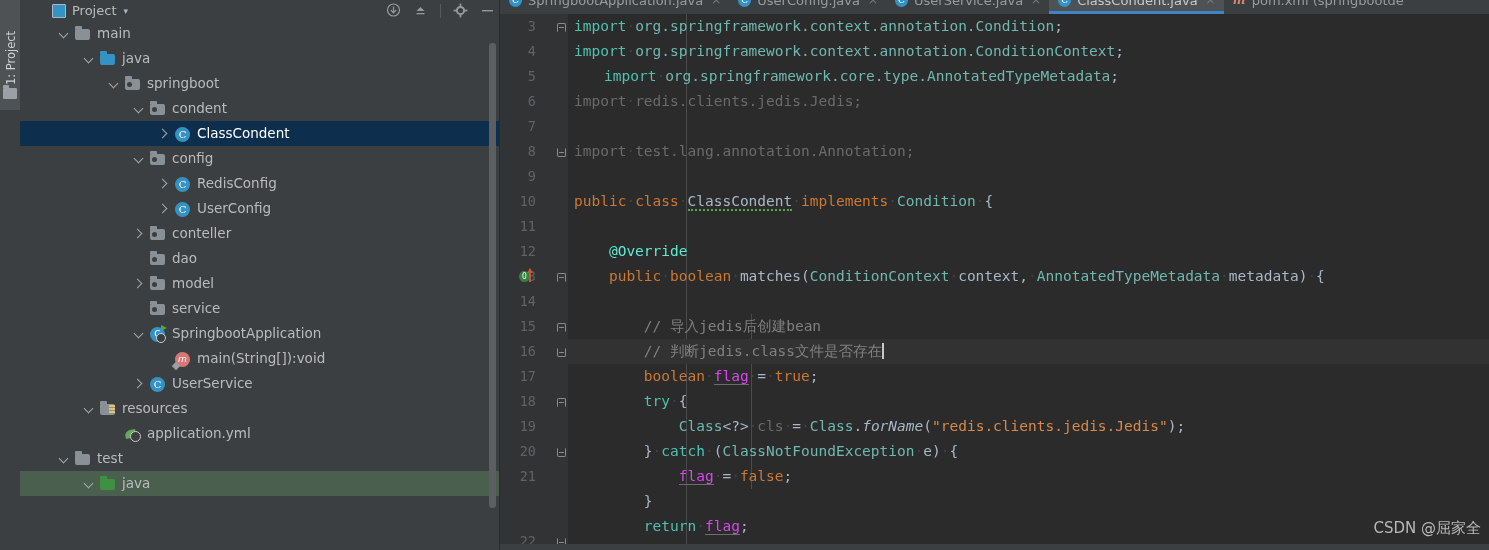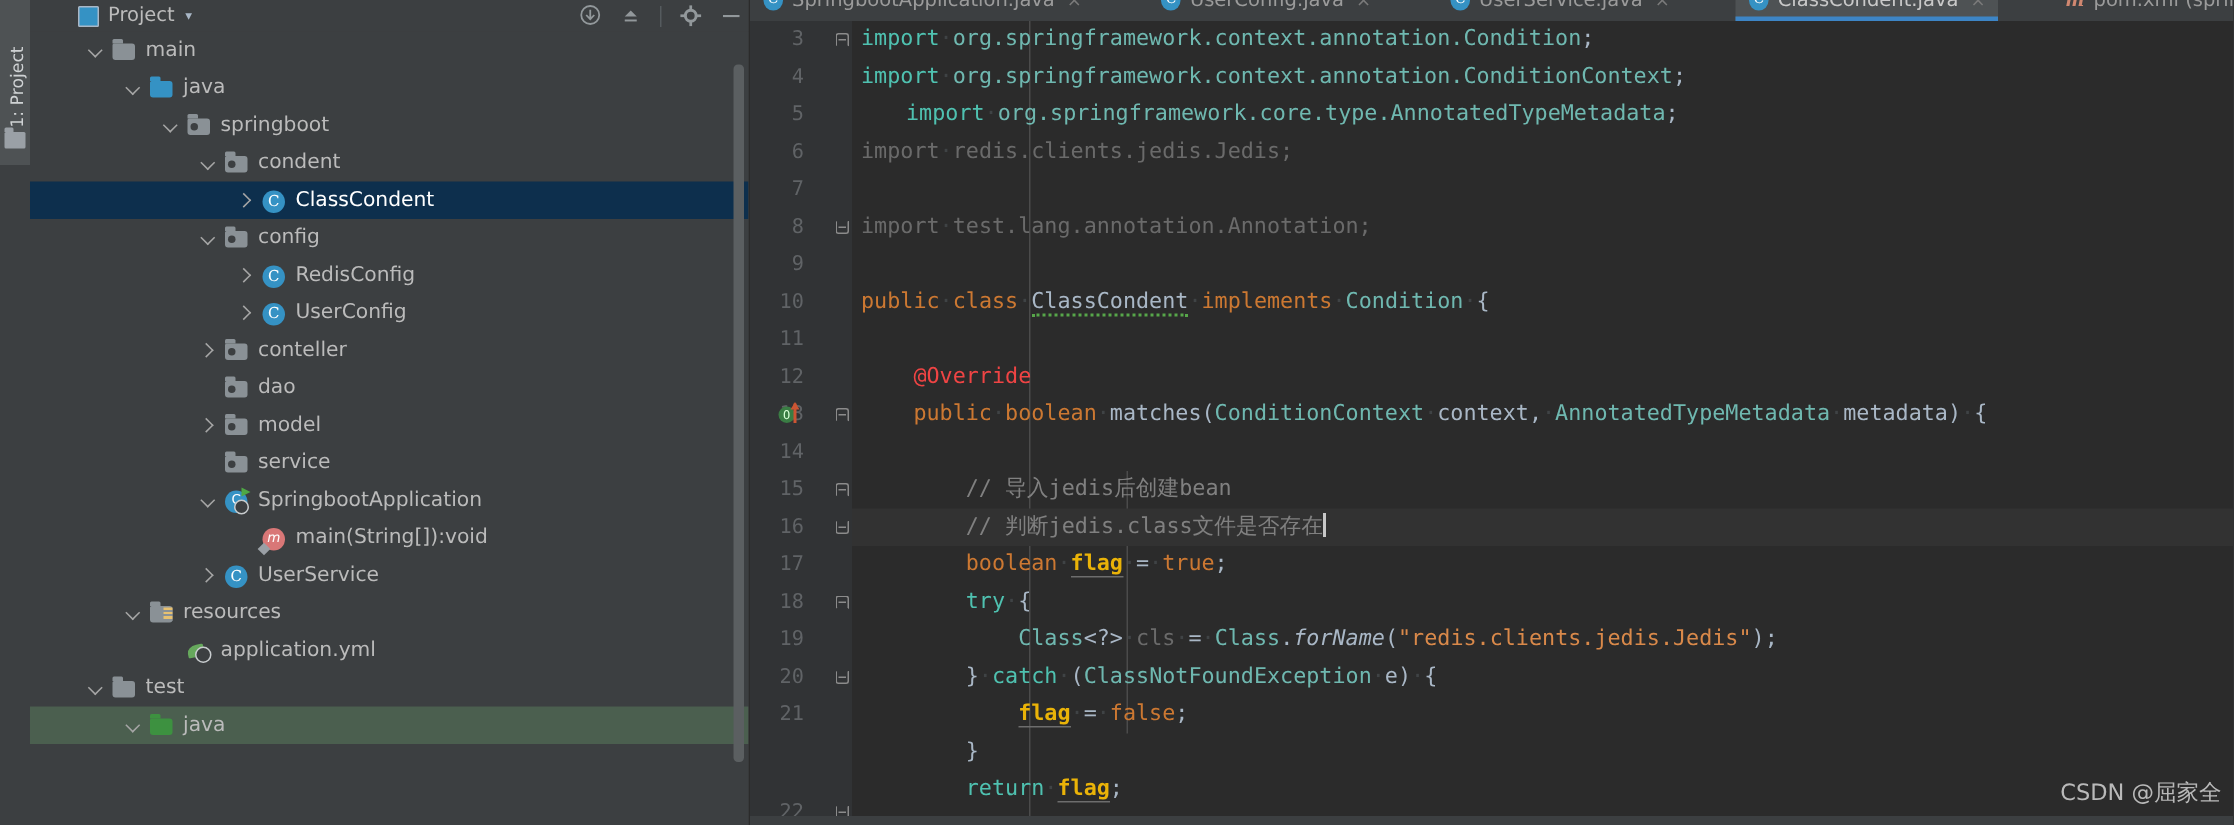"SpringbootApplication.java" .tabbar { gap: 36px -> none }
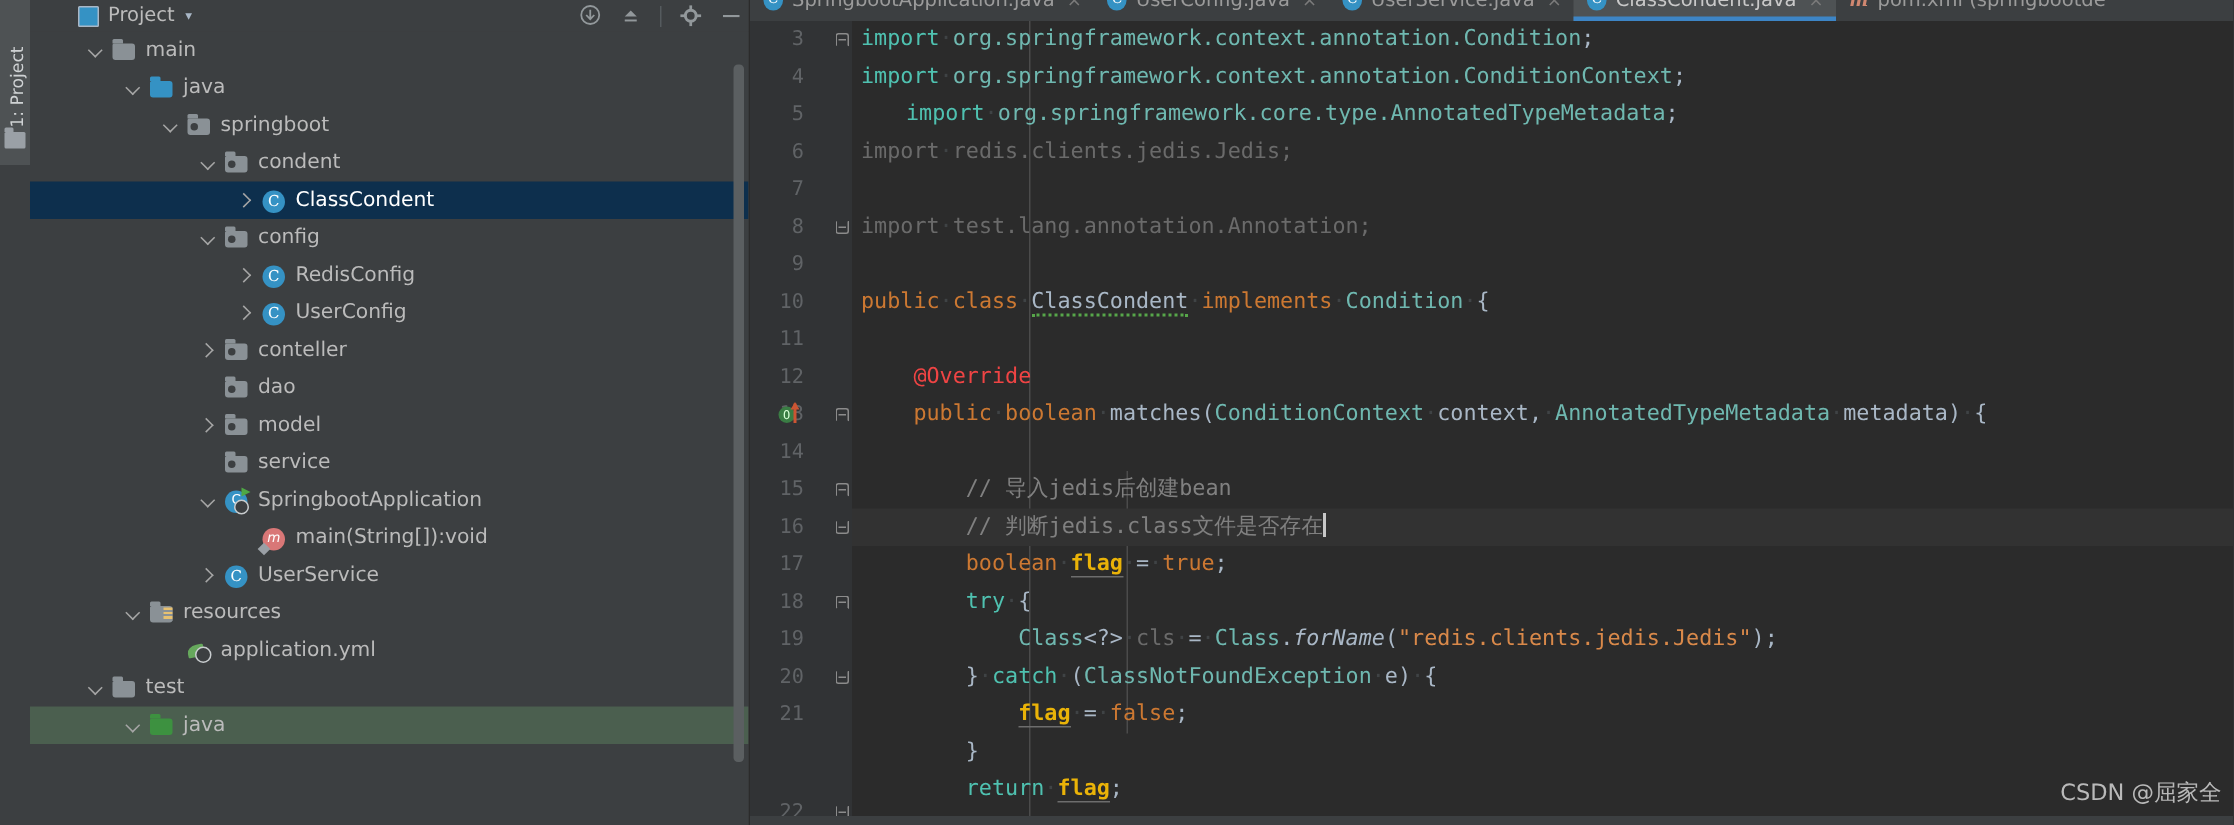"@Override" .anno { color: #ef4444 -> #5eead4 }
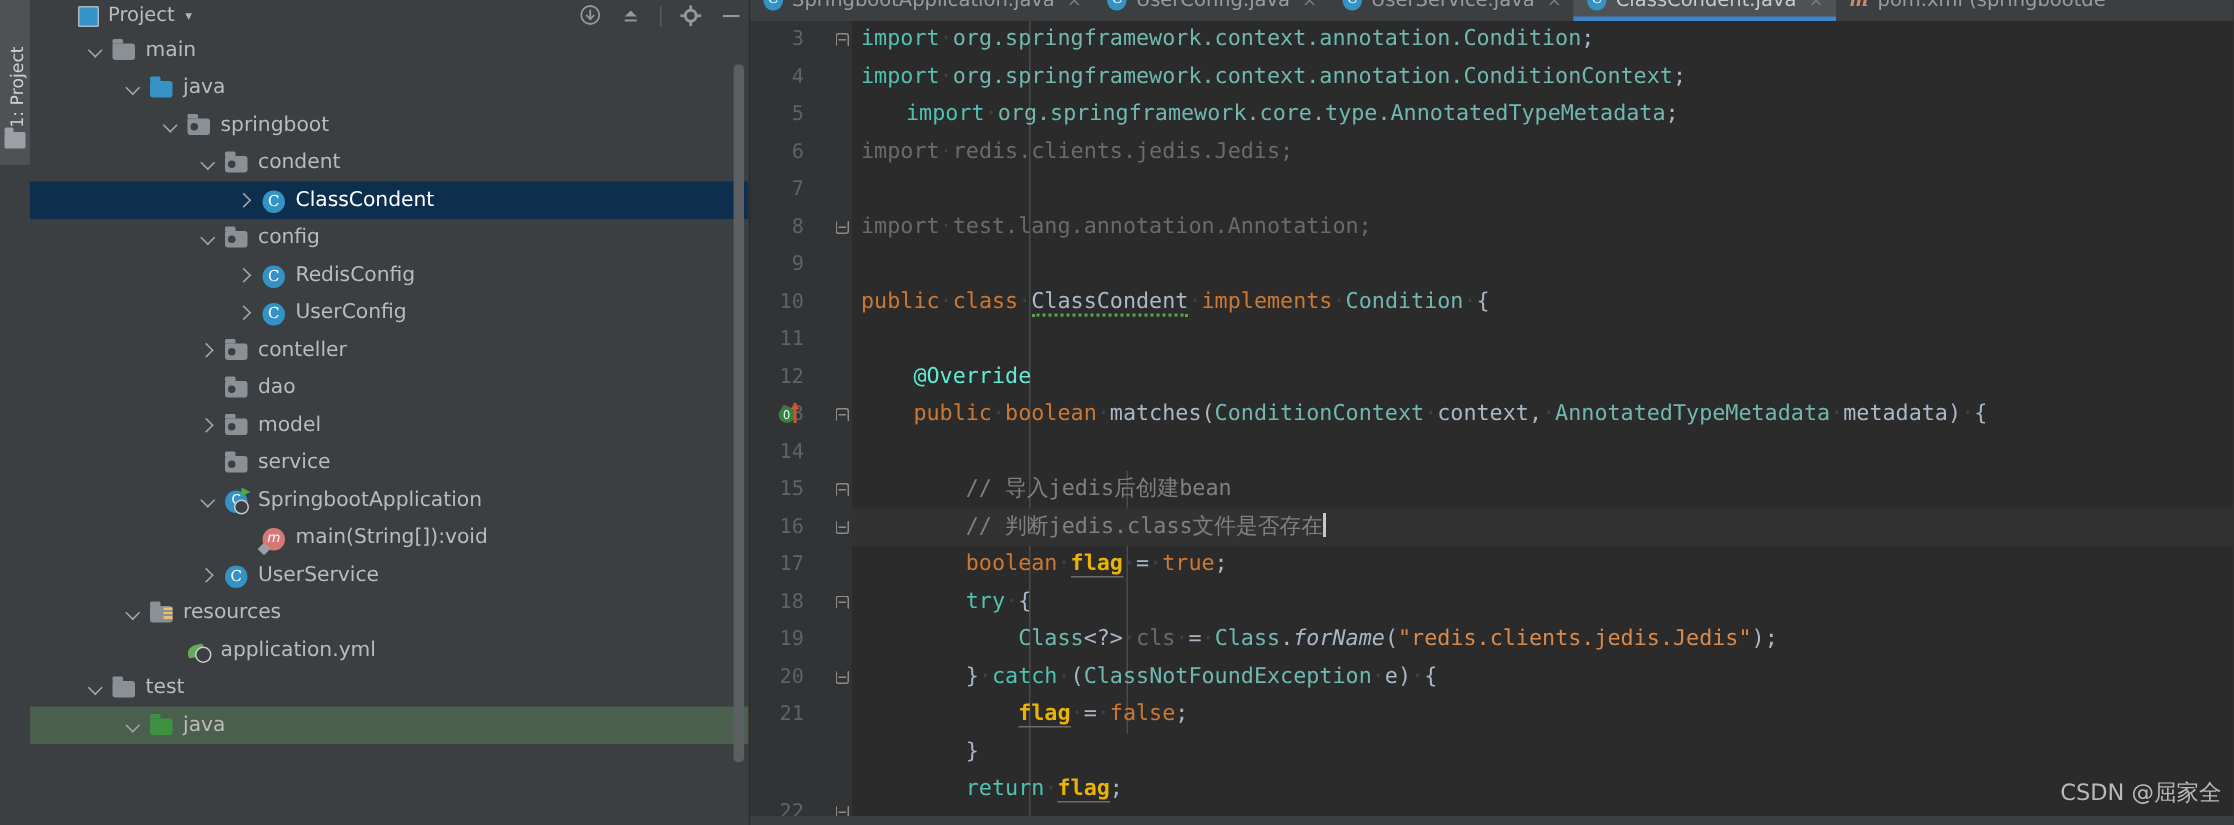"flag" .var-u { color: #eab308 -> #d946ef; font-weight: bold -> none }
